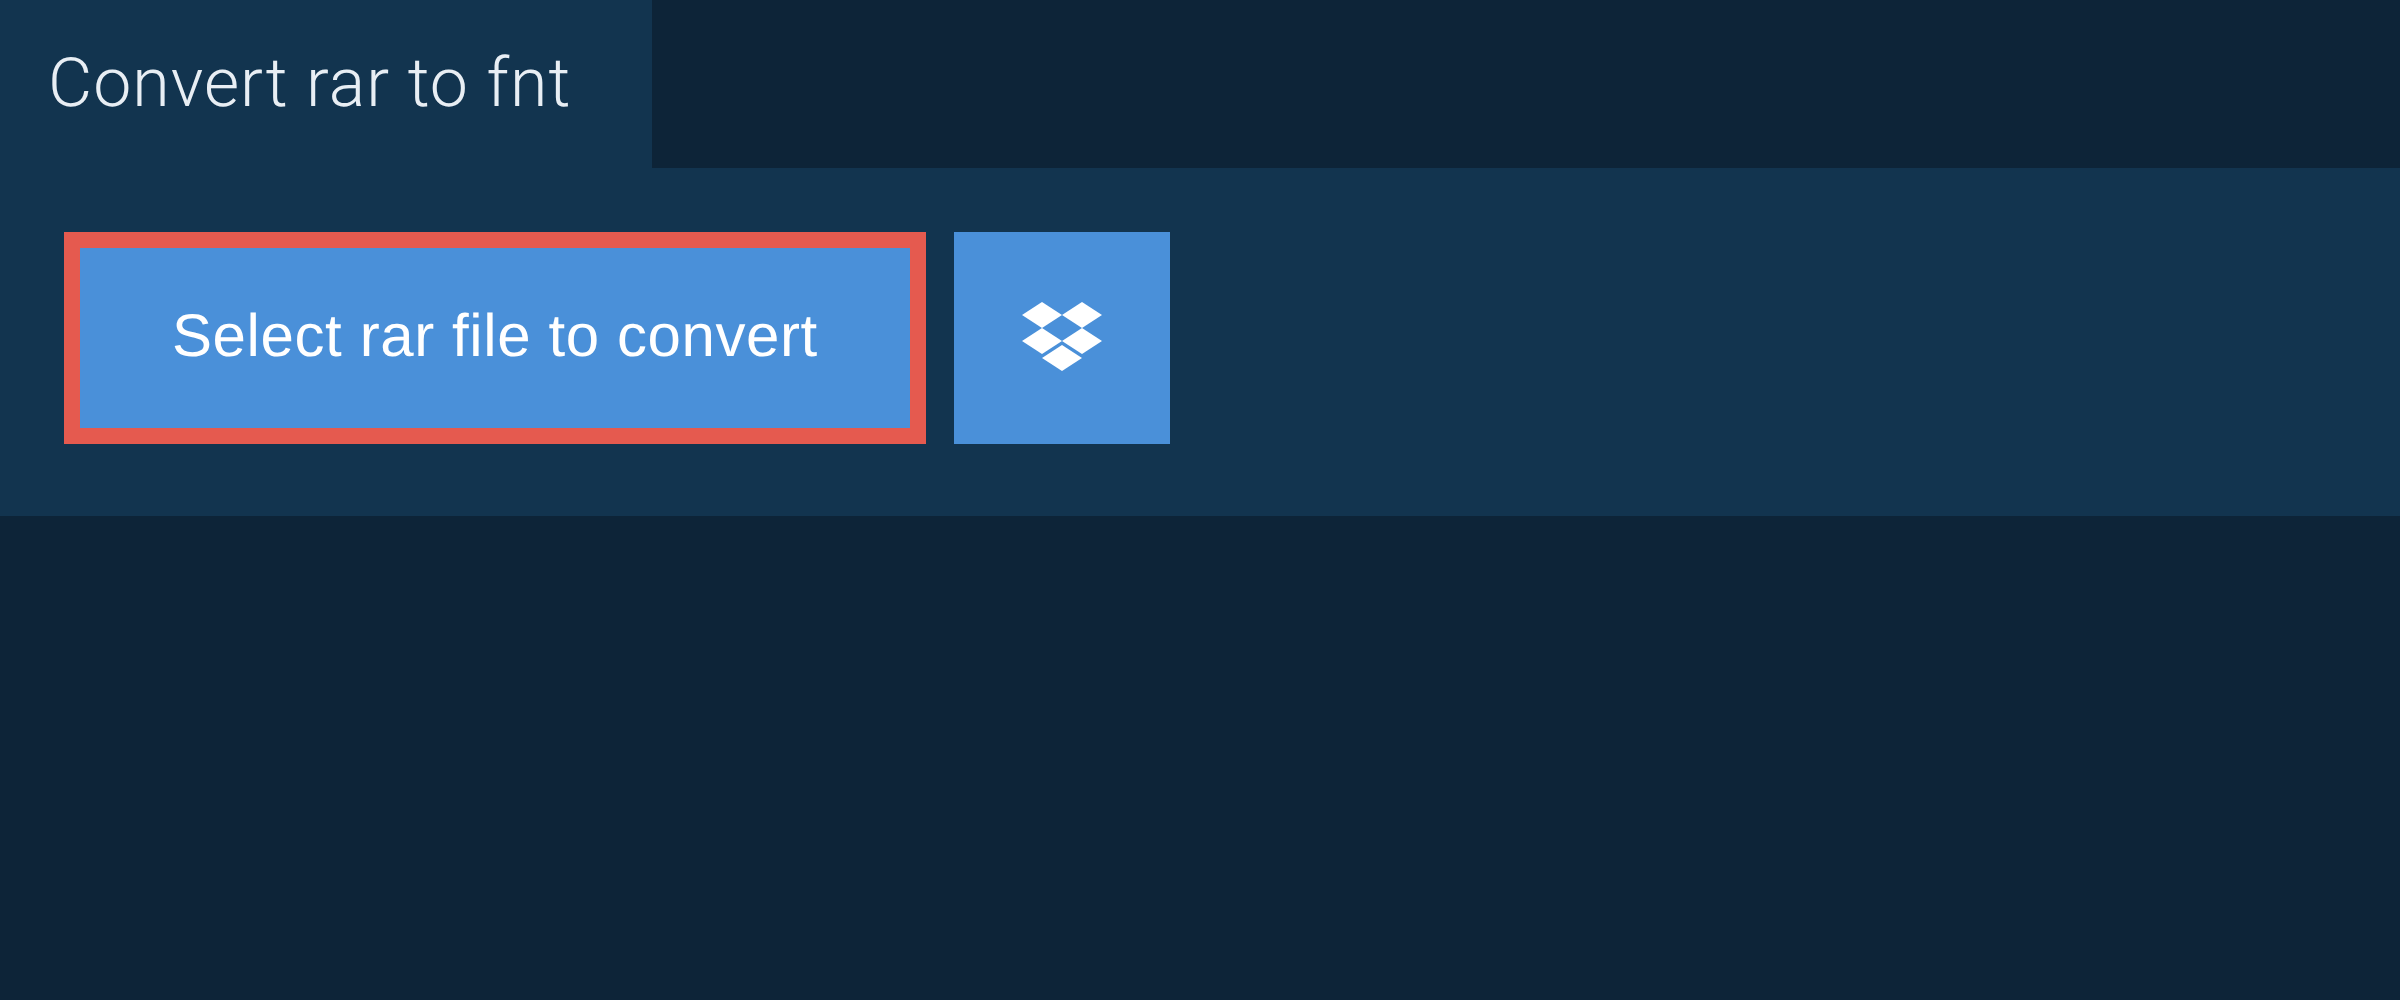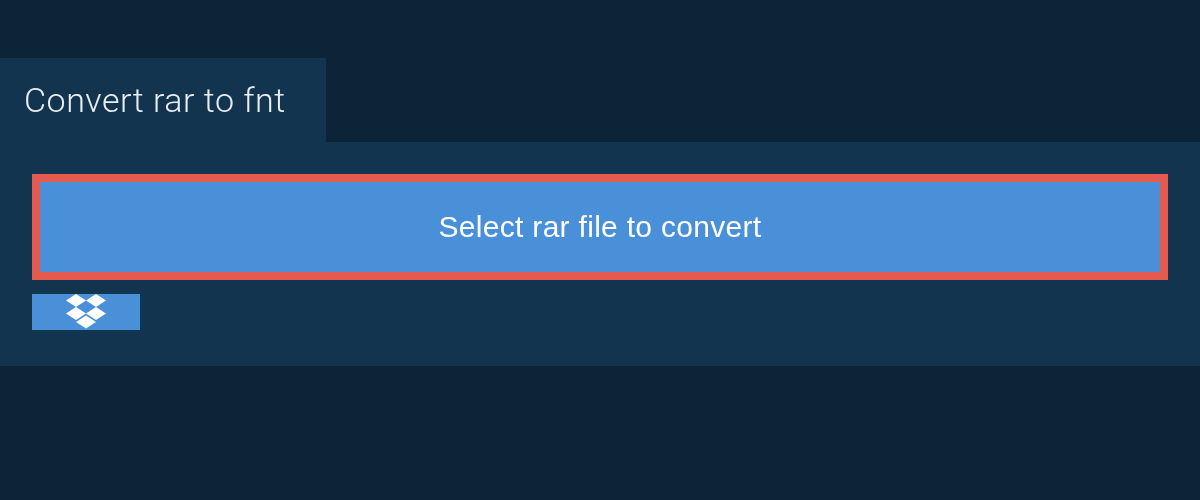"Convert rar to fnt" .tab-header { margin-top: 58px -> none }
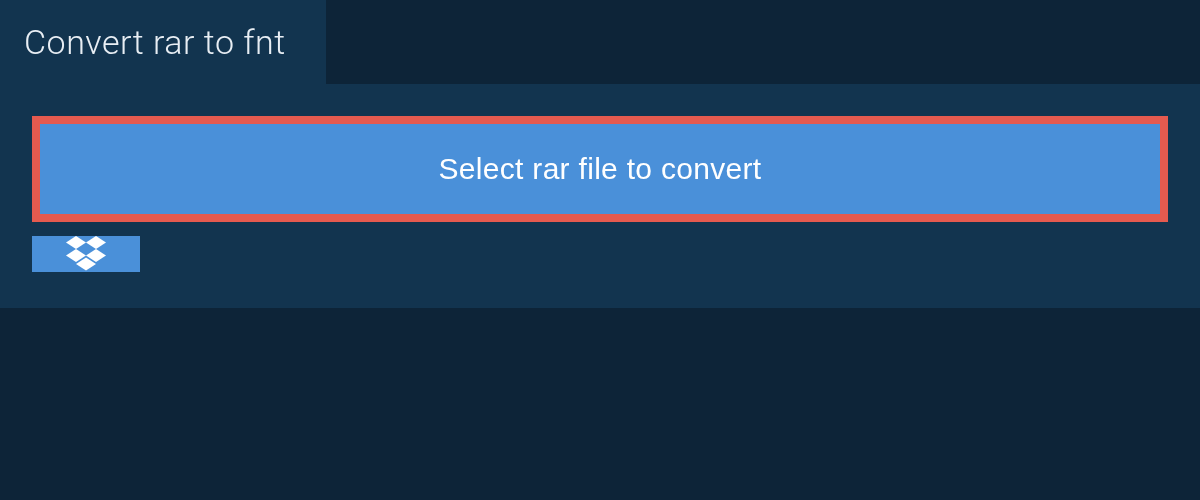"Select rar file to convert" .button-row { flex-direction: column -> none }
